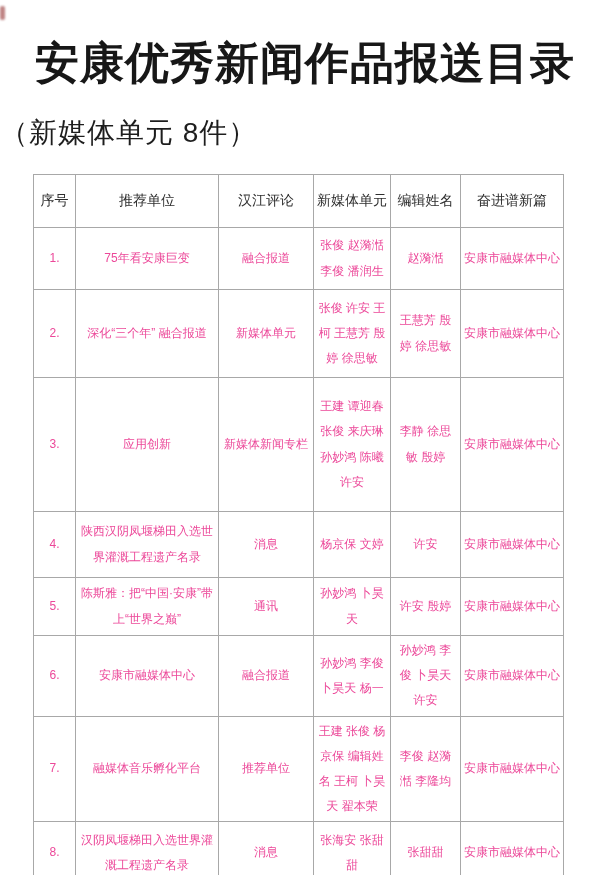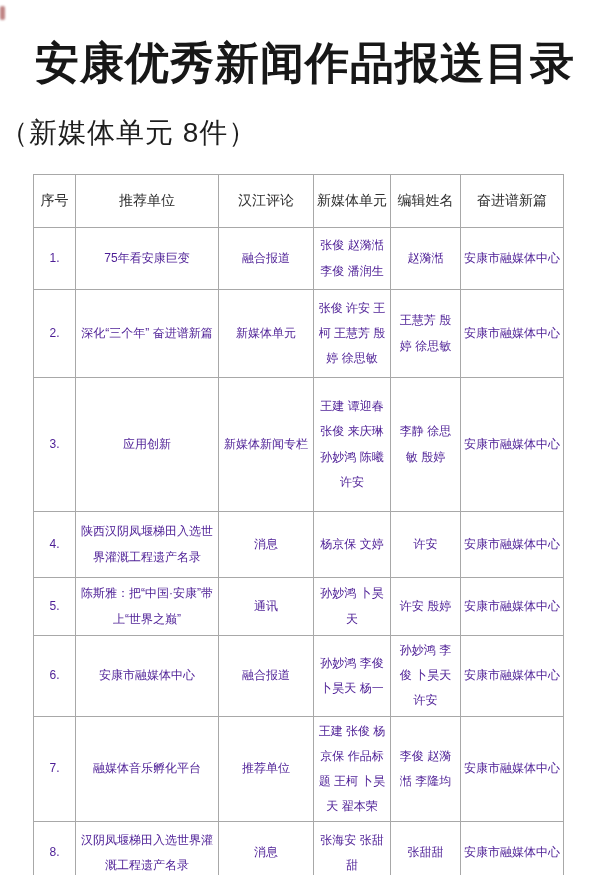"张俊 赵漪湉 李俊 潘润生" table.report th, table.report td { color: #4c1d95 -> #ec4899 }
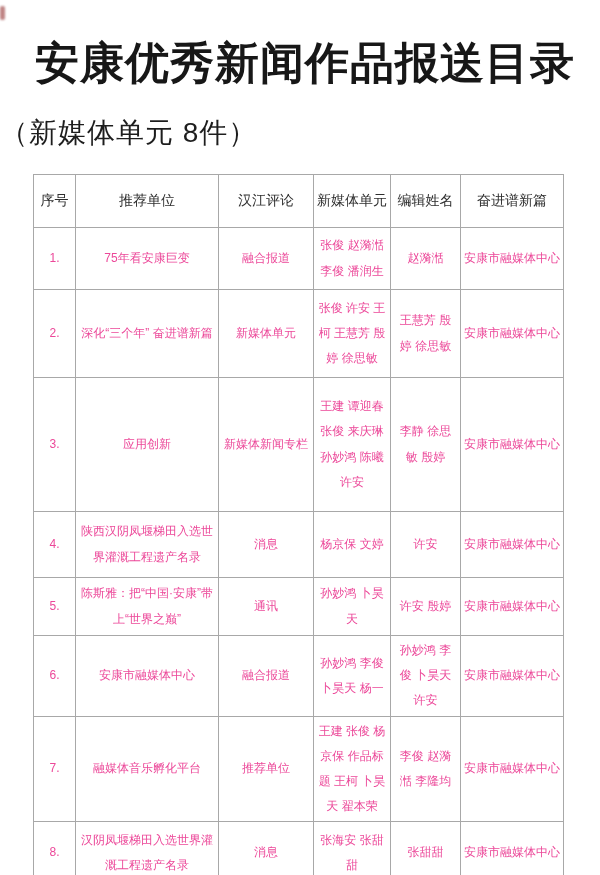"深化“三个年” 奋进谱新篇" td { text: 奋进谱新篇 -> 融合报道 }
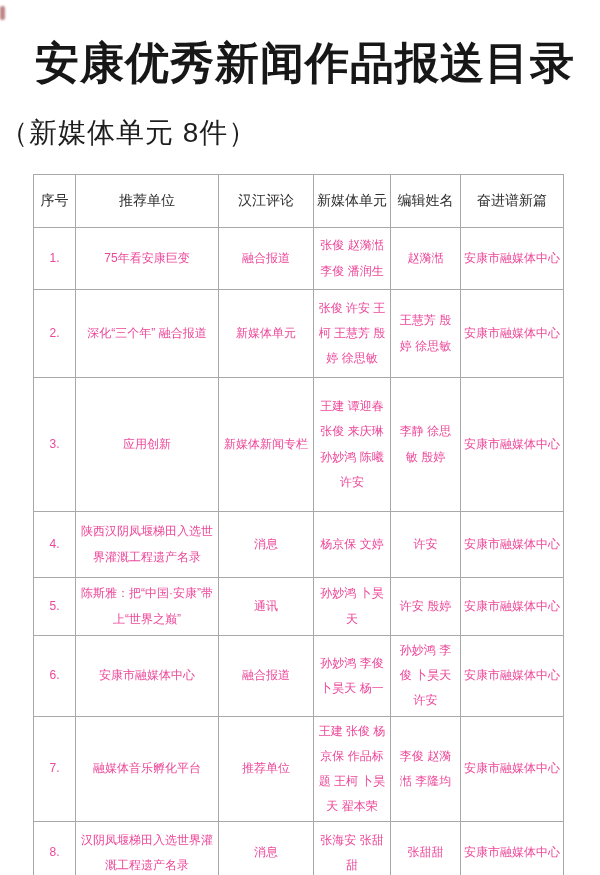"王建 张俊 杨京保 作品标题 王柯" td.tight { text: 作品标题 -> 编辑姓名 }
